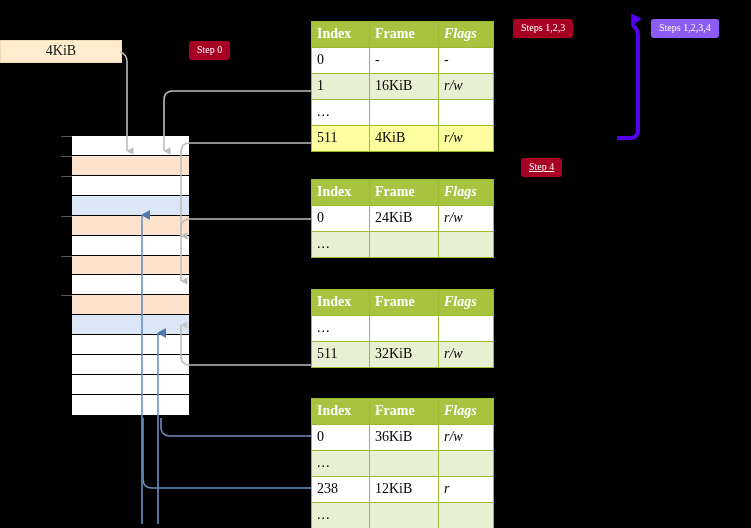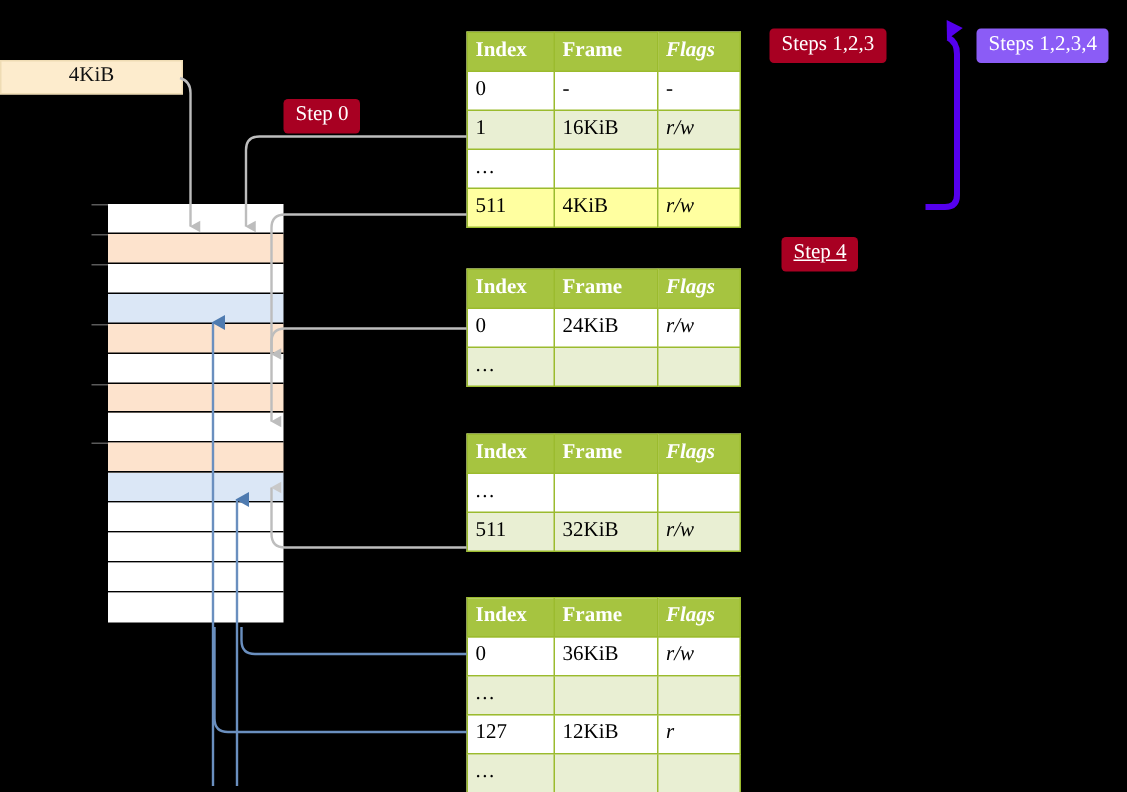"Steps 1,2,3" .badge { font-size: 14px -> 10px }
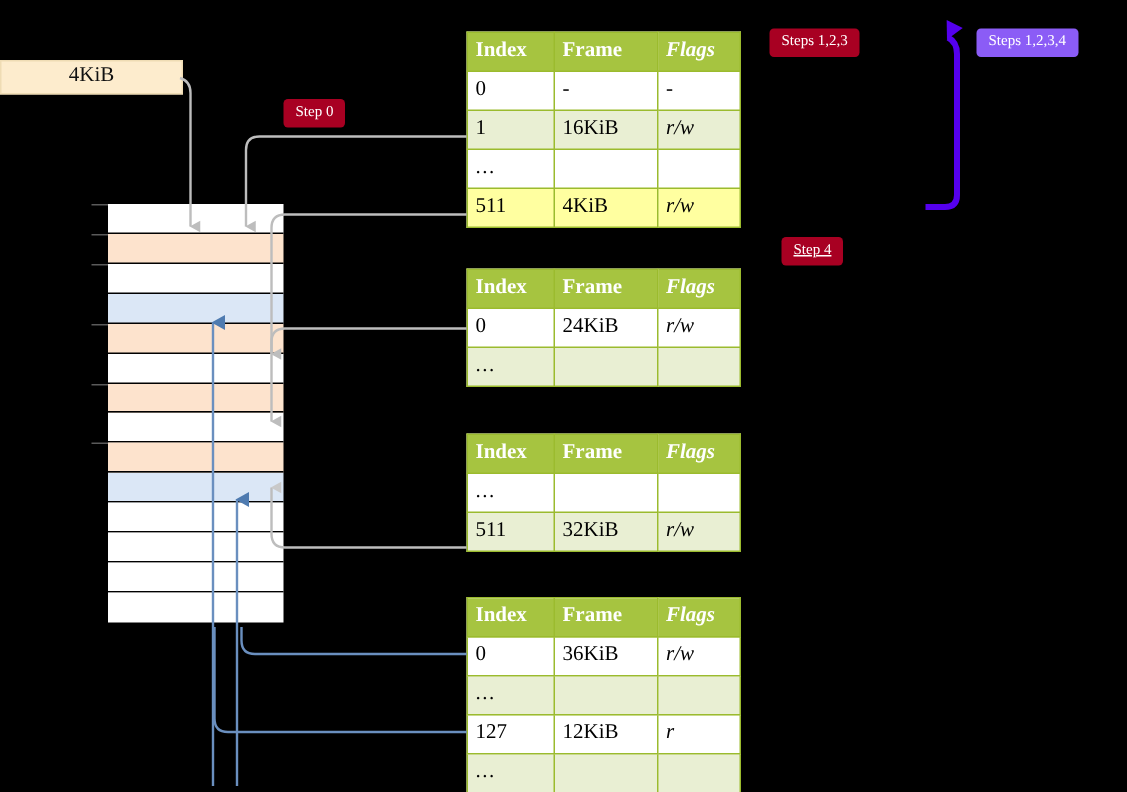"Step 0" div.badge { margin-top: 25px -> none }
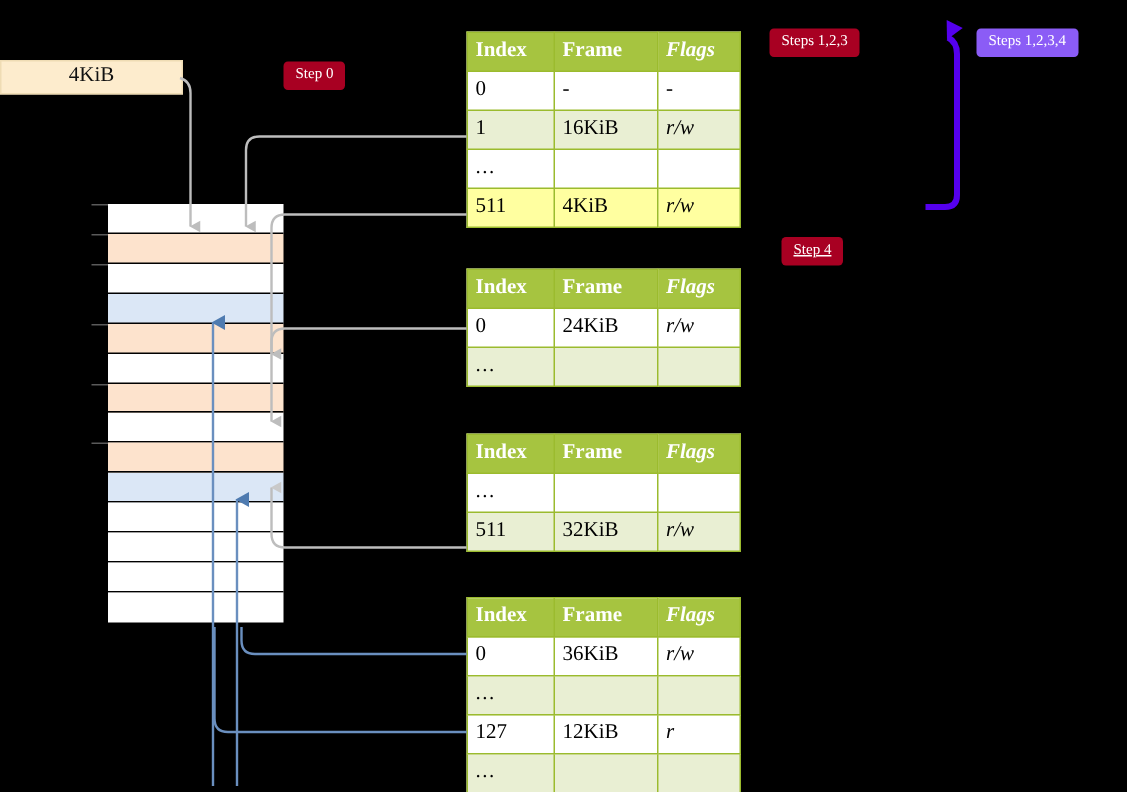"127" td.w1 { text: 127 -> 238 }
